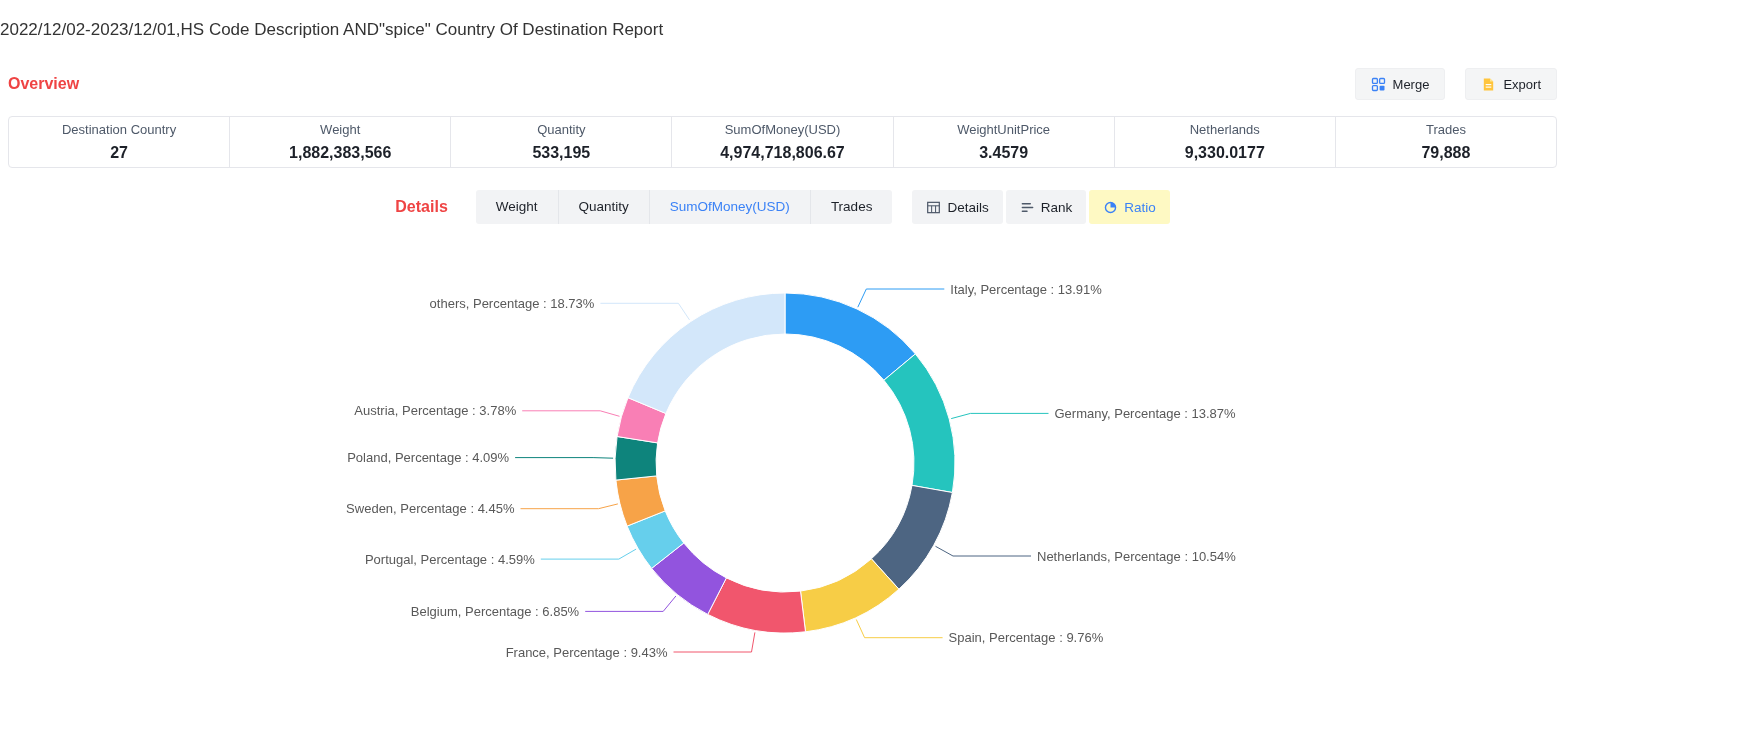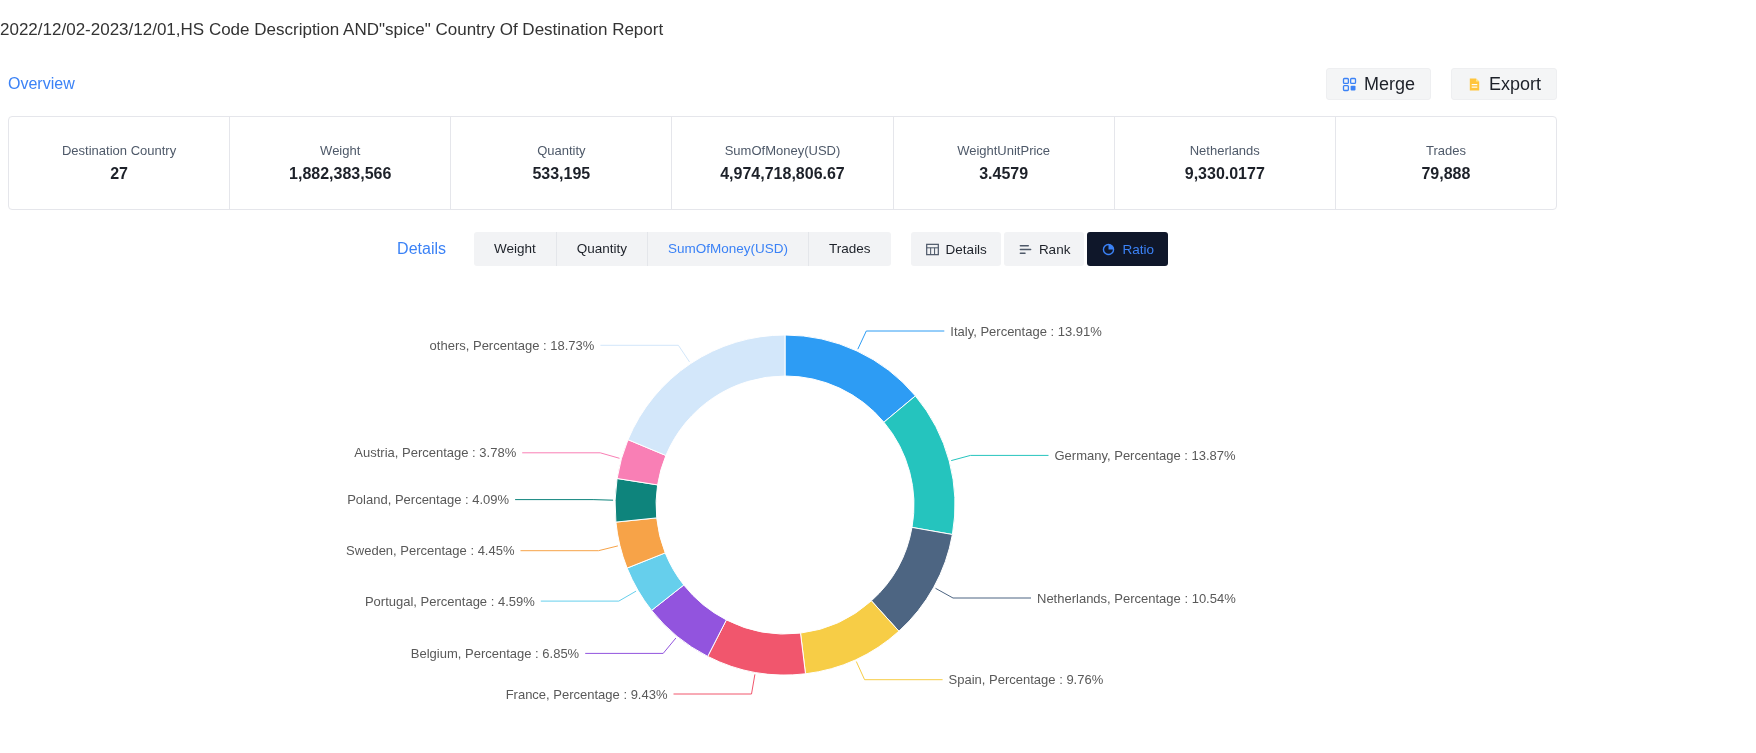"Overview" .section-heading { color: #3b82f6 -> #ef4444; font-weight: normal -> bold }
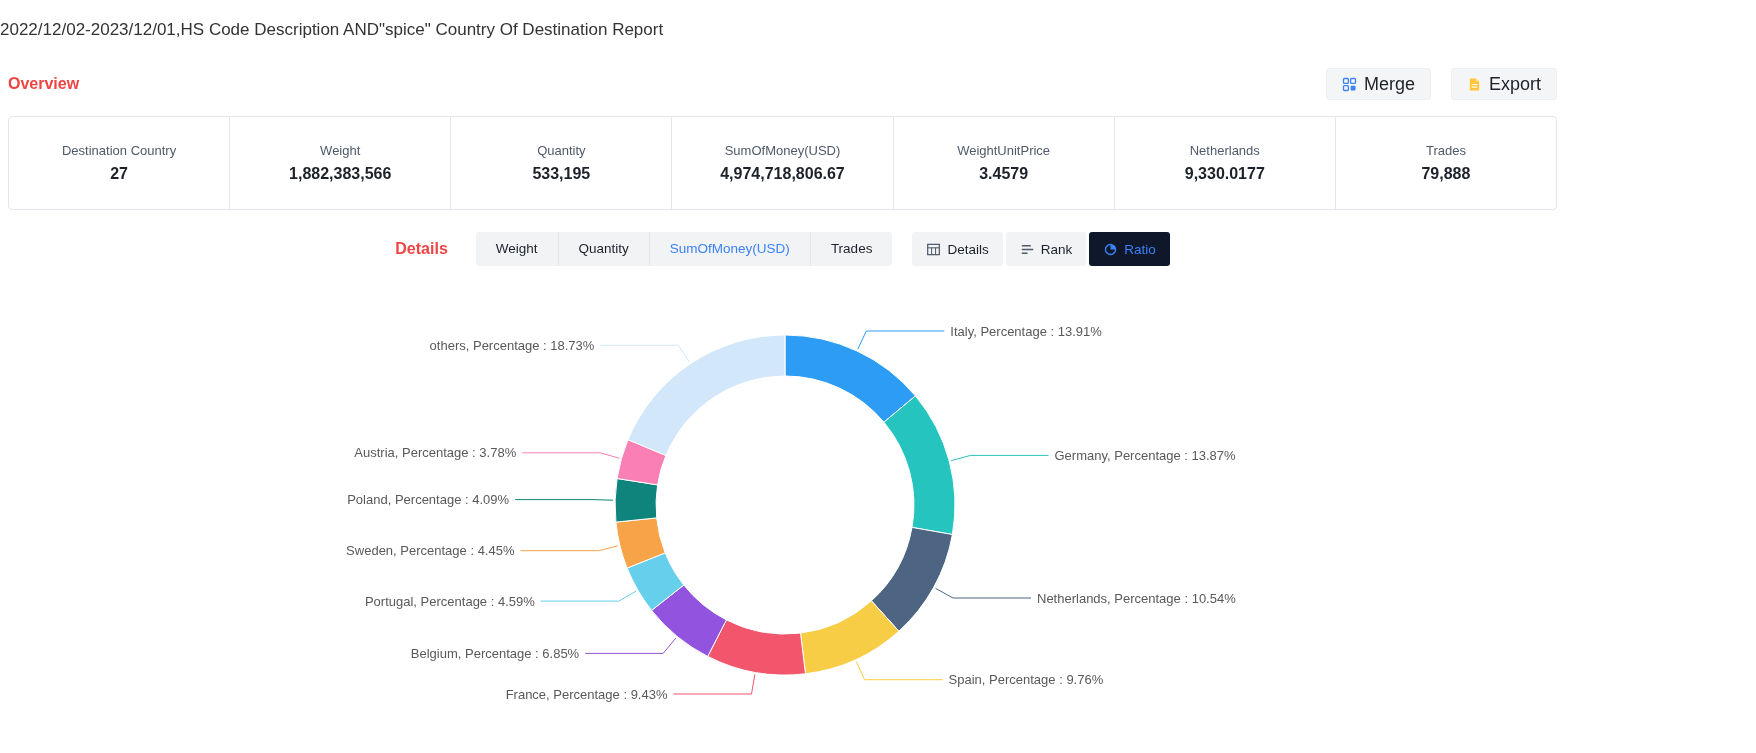"Merge" .btn { font-size: 18px -> 13px }
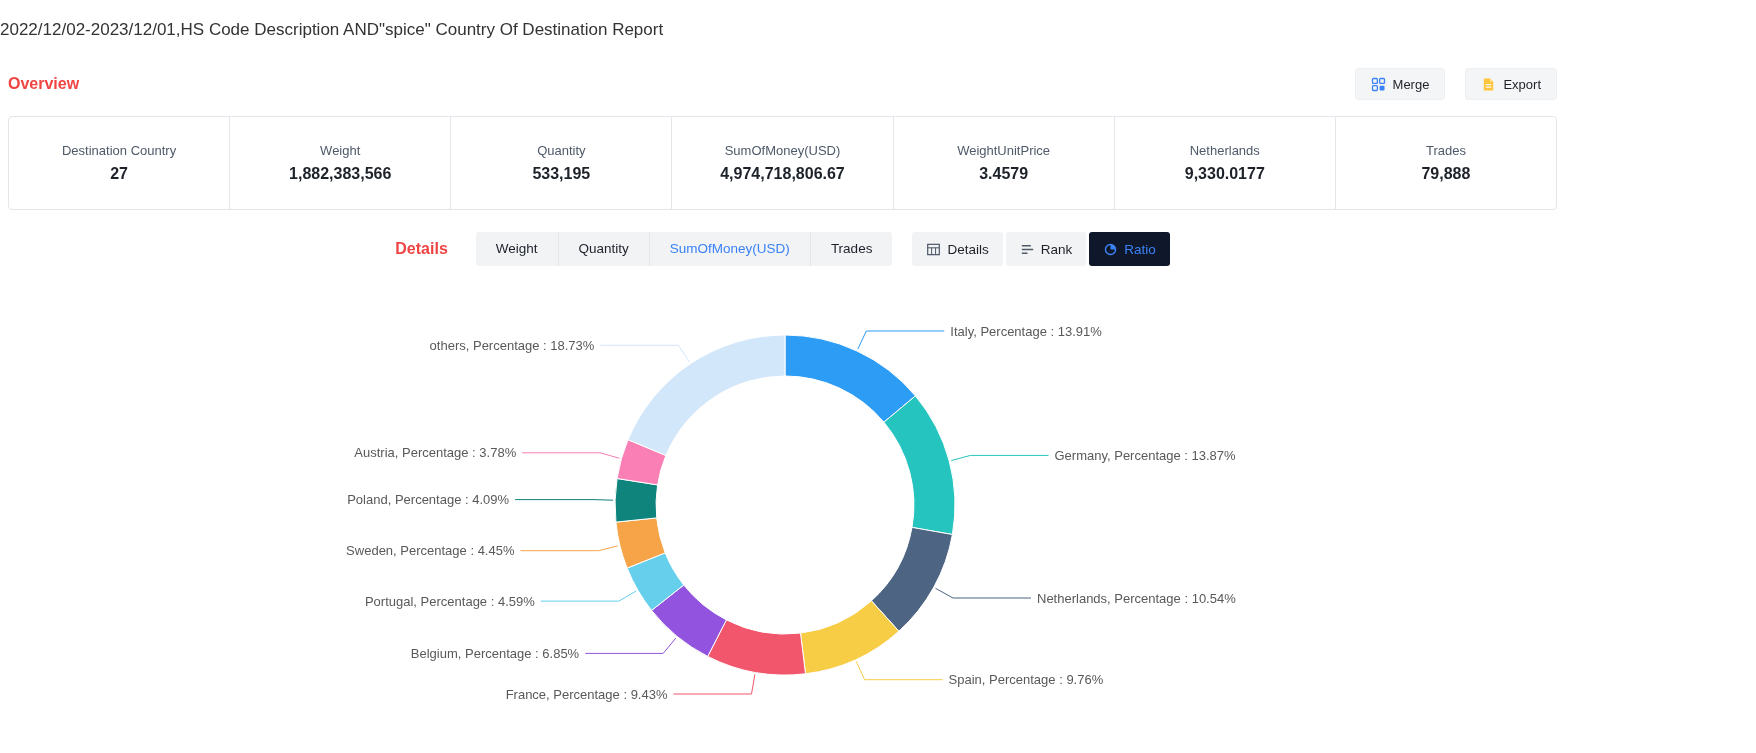"Destination Country" .stats-panel { height: 94px -> 52px }
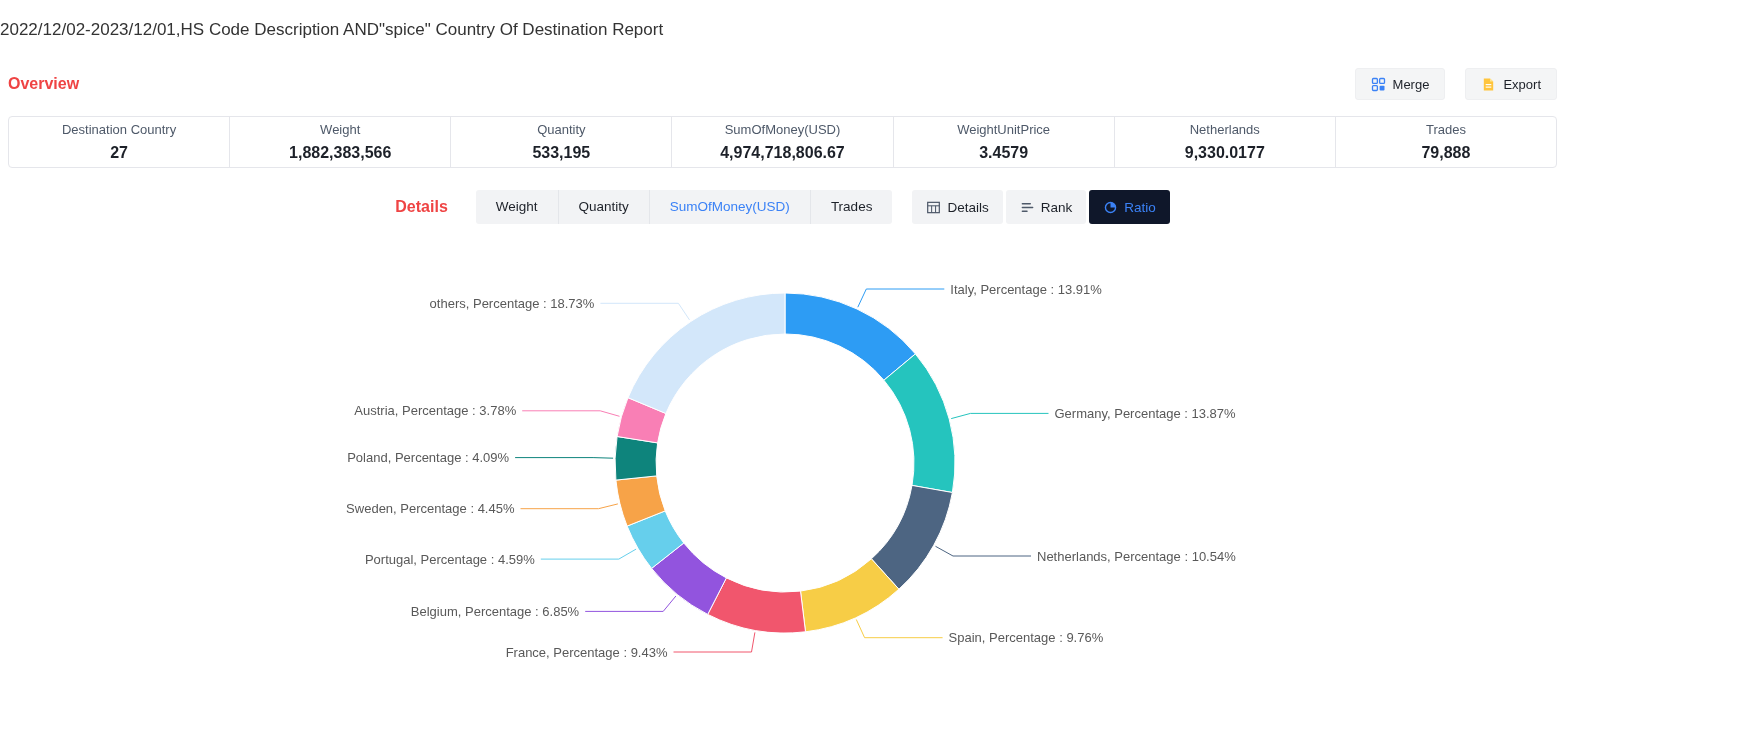"Ratio" .view-btn.active { background: #0f172a -> #fef9c3 }
